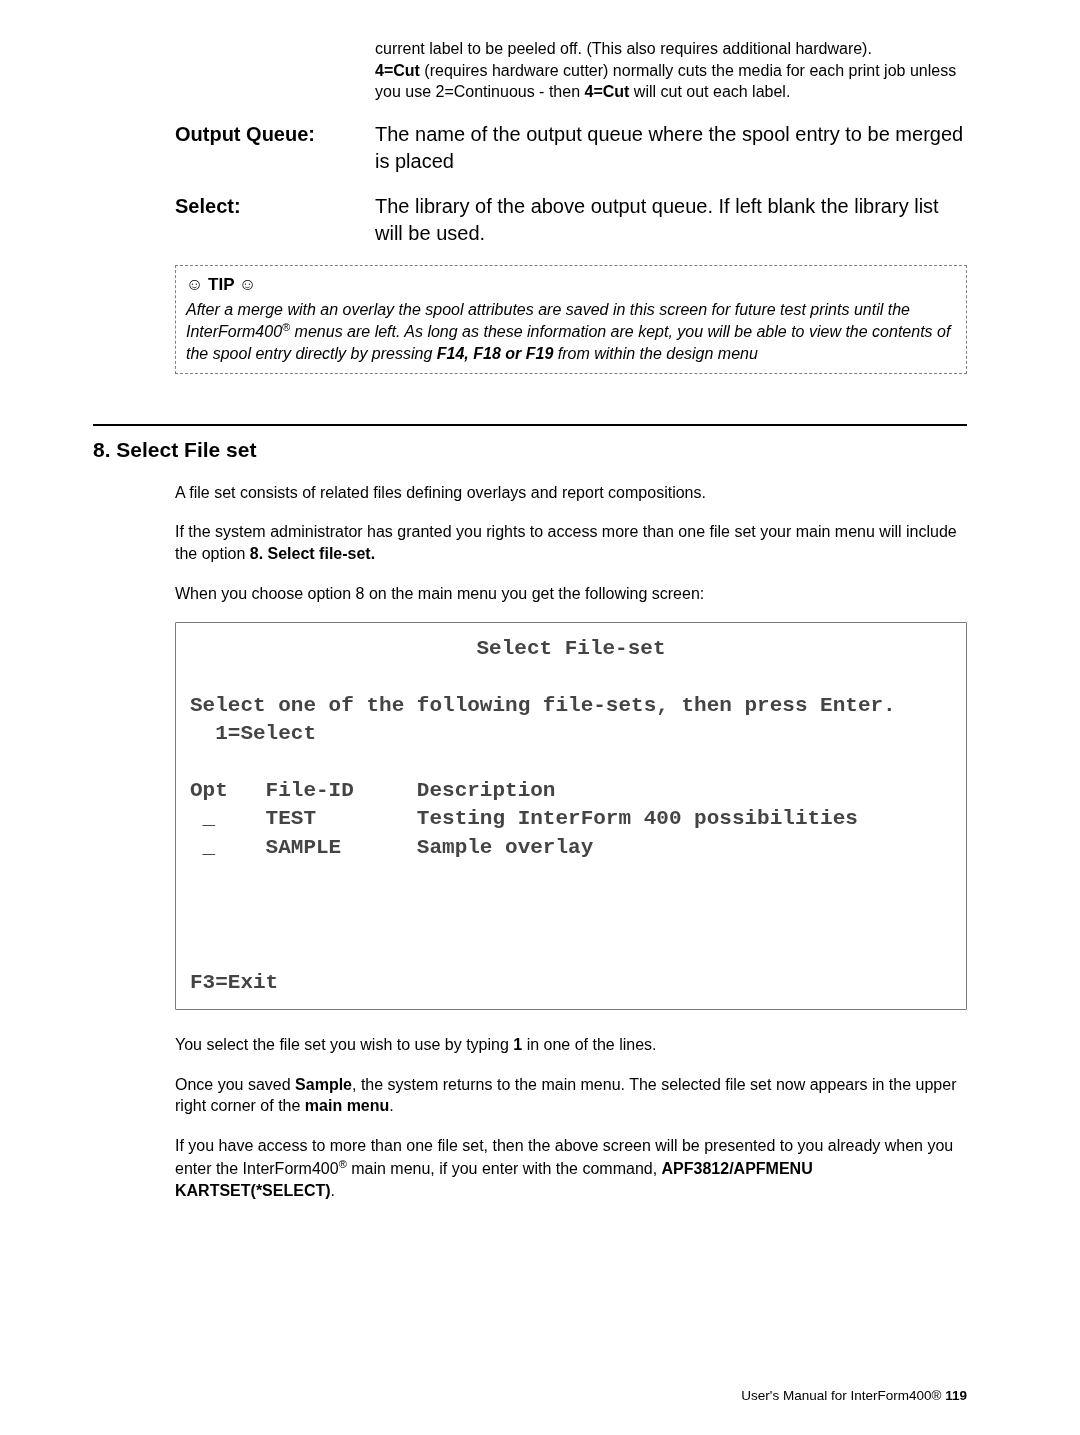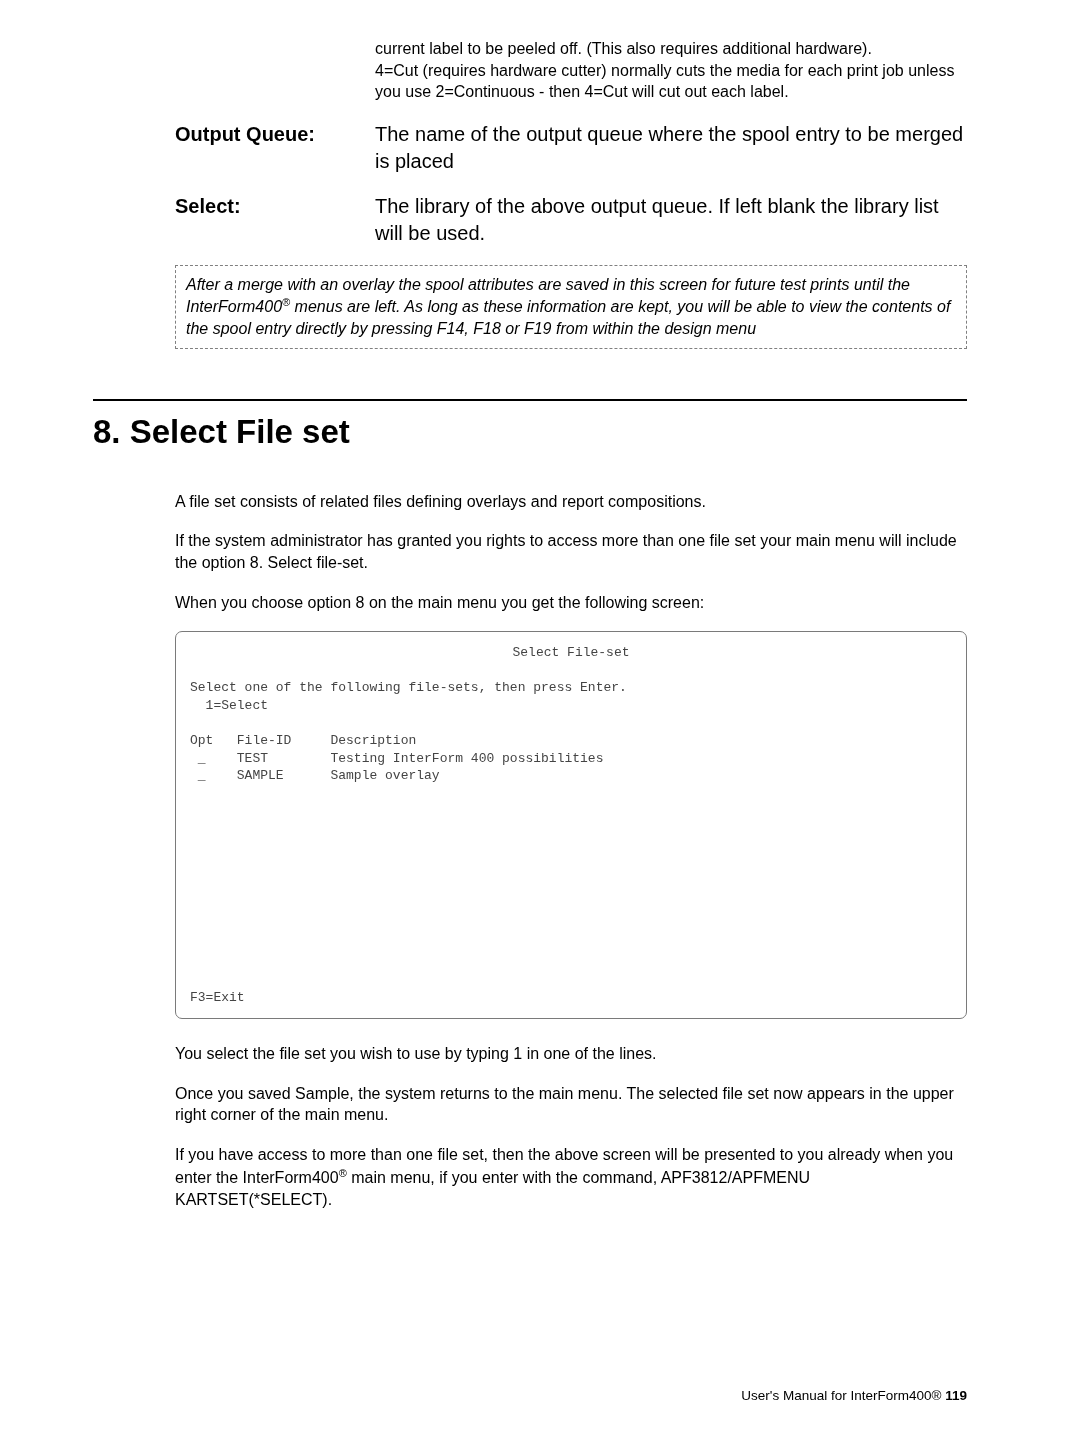"4=Cut" .bold { font-weight: normal -> bold }
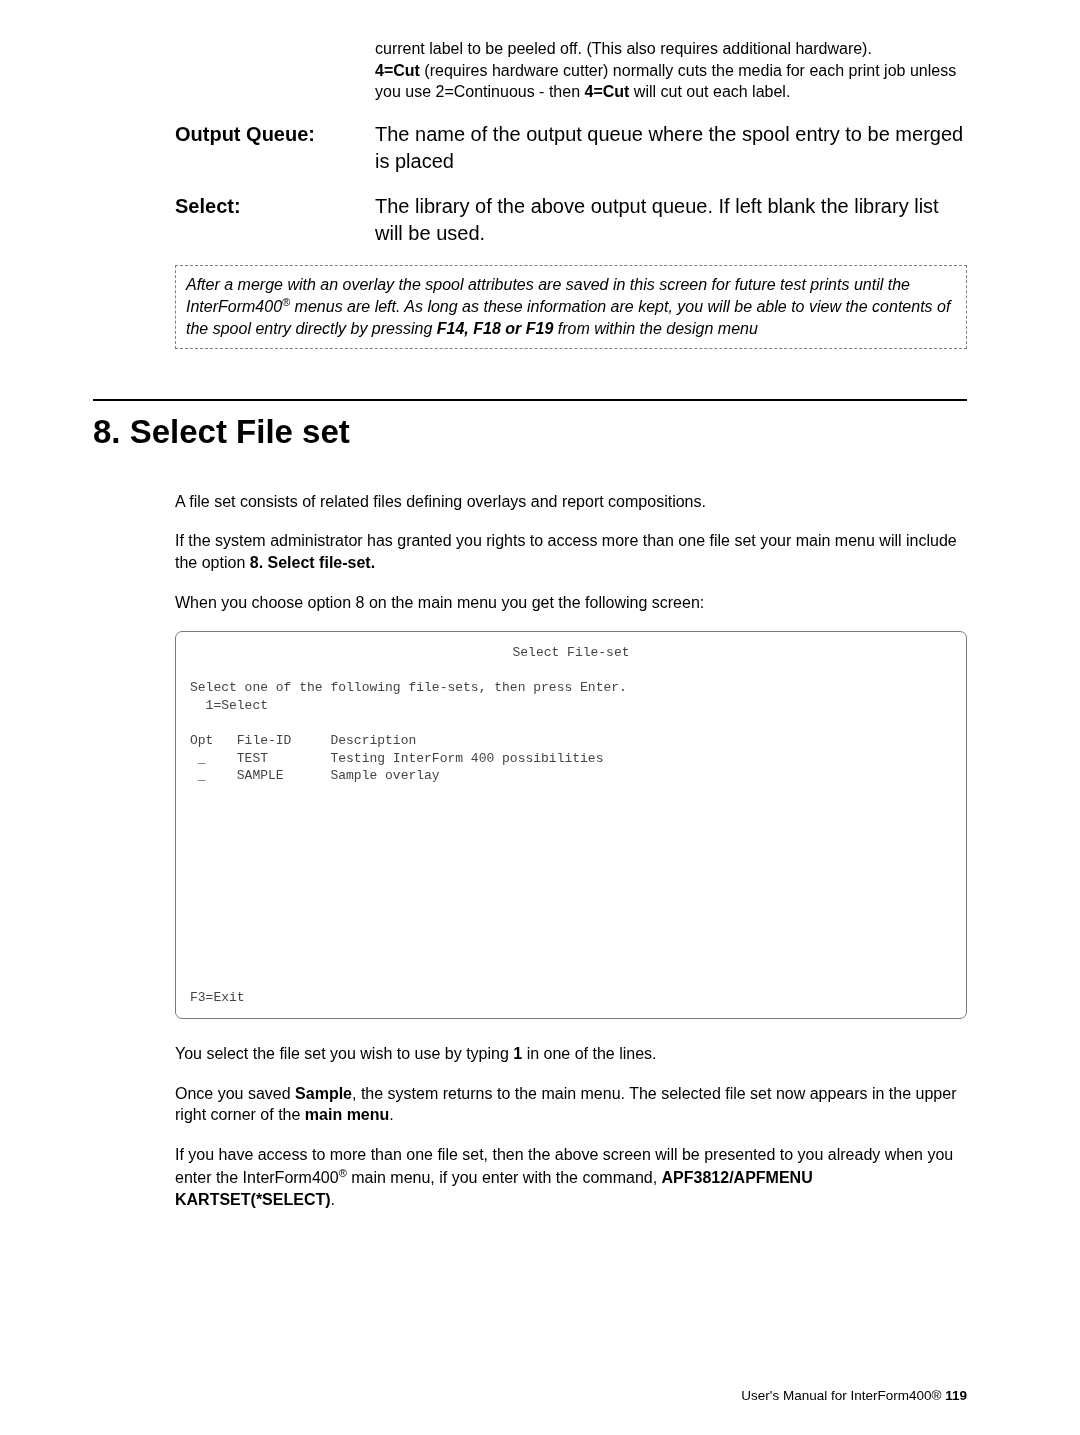"☺ TIP ☺" div.tip-title { html: none -> <div> <span>☺ </span><span>TIP</span><span> ☺</span> </div> }
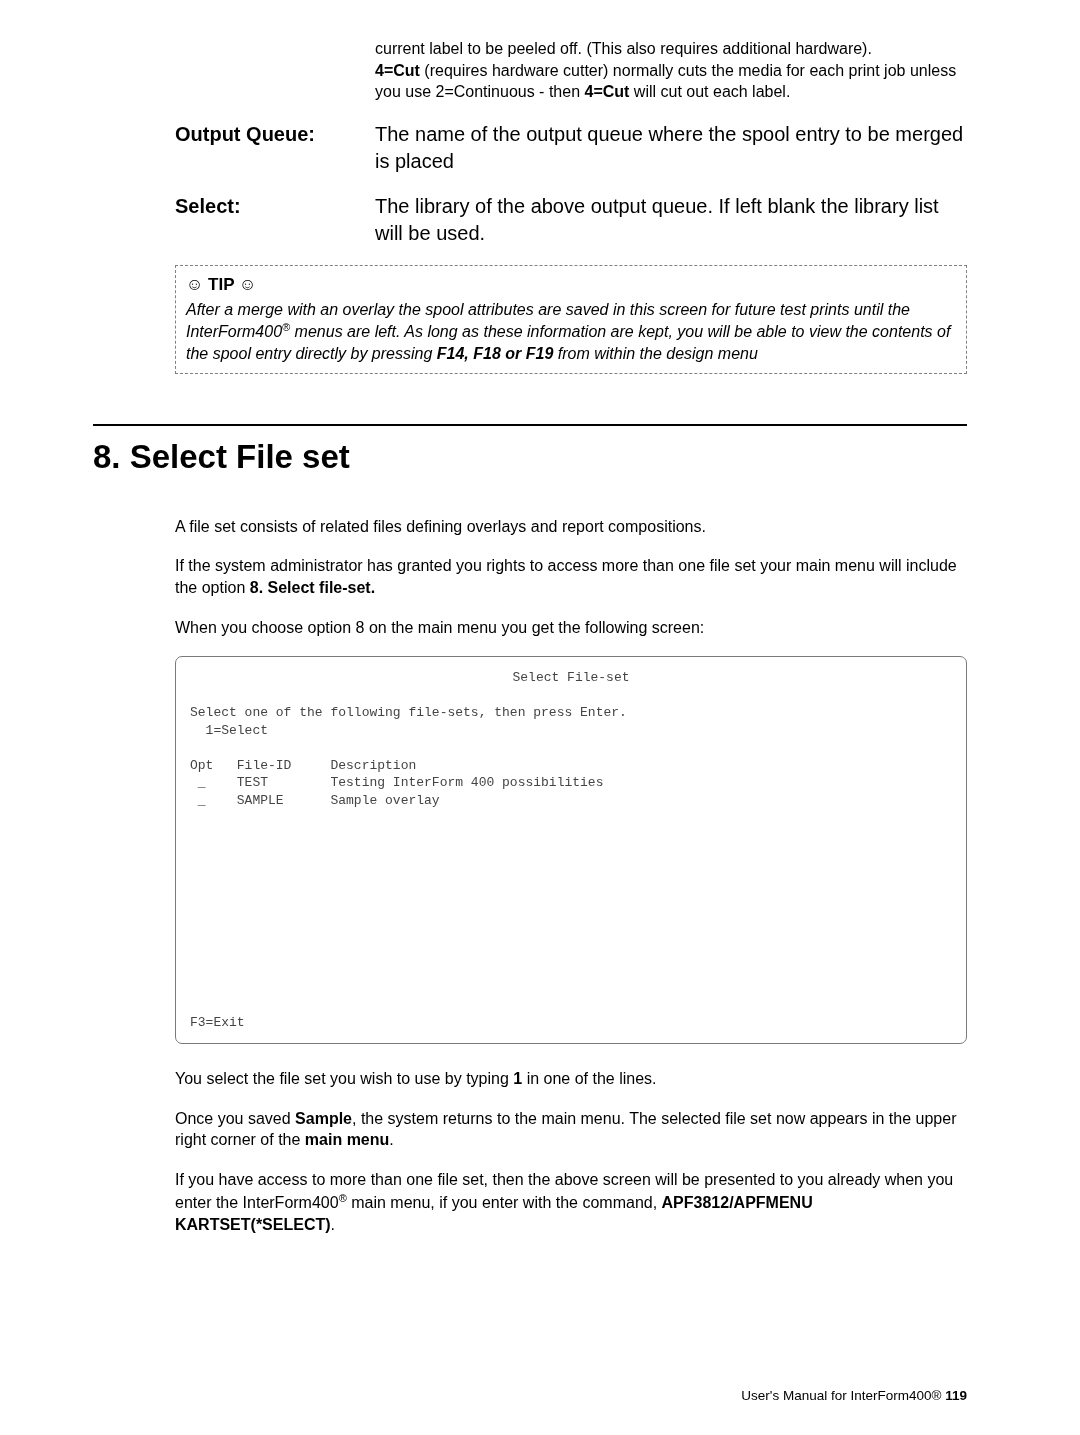"8. Select File set" .section-title { font-size: 33px -> 21px; margin-bottom: 40px -> 20px }
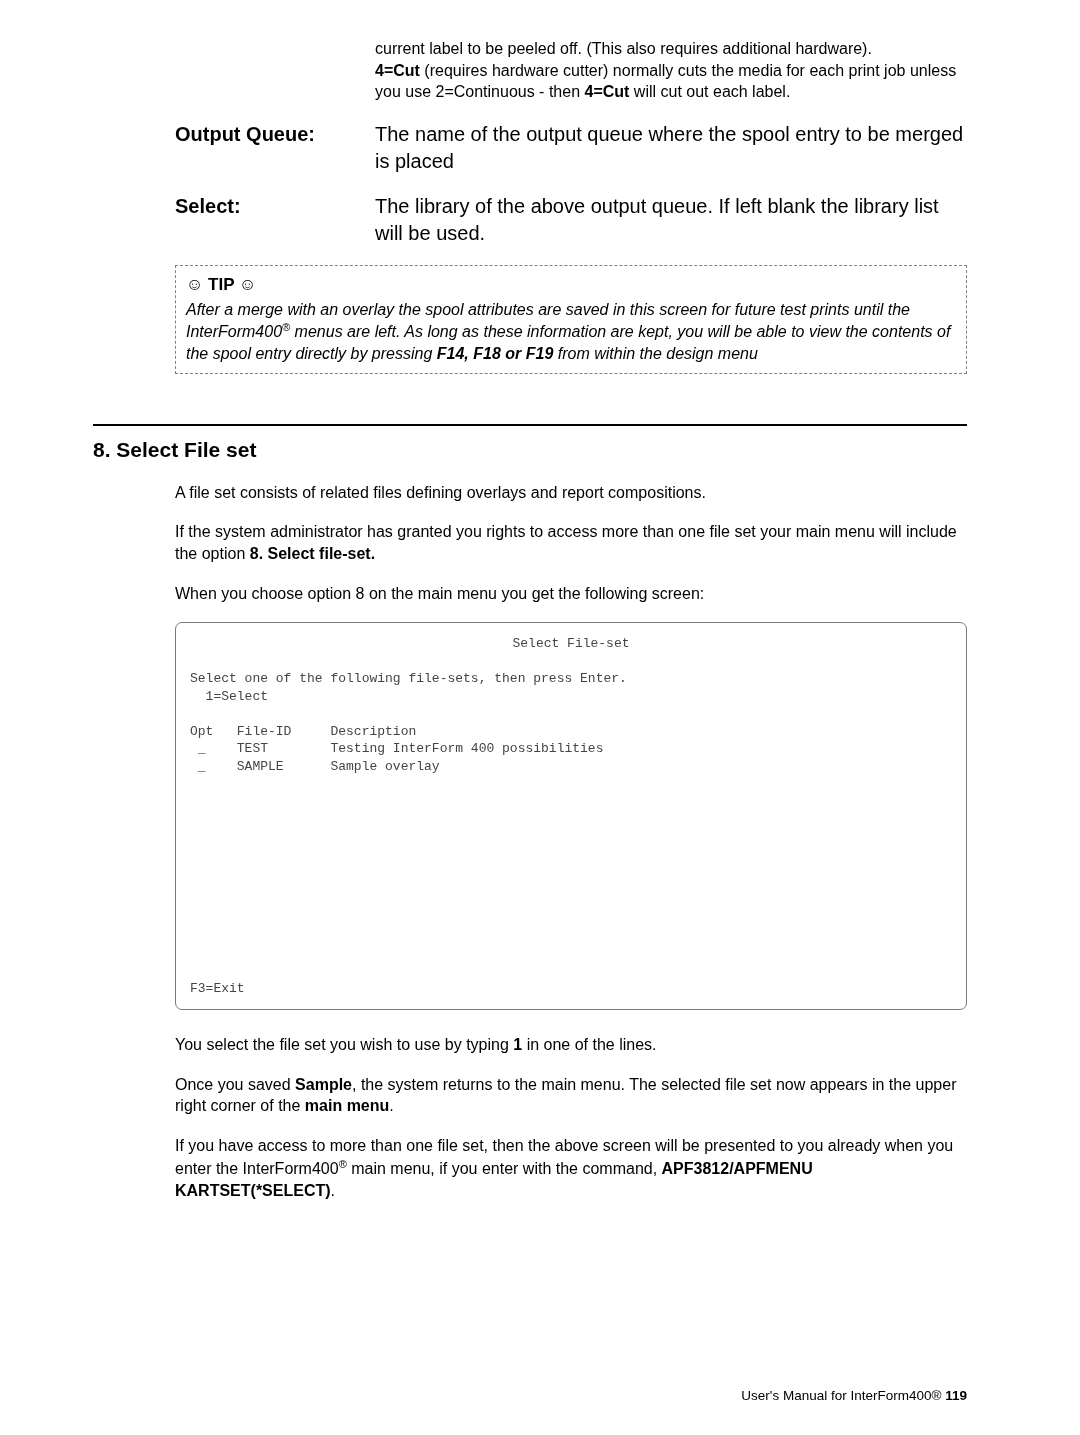"Select File-set" .screen-box { border-radius: 7px -> 1px; font-size: 13px -> 21px; font-weight: none -> bold }
